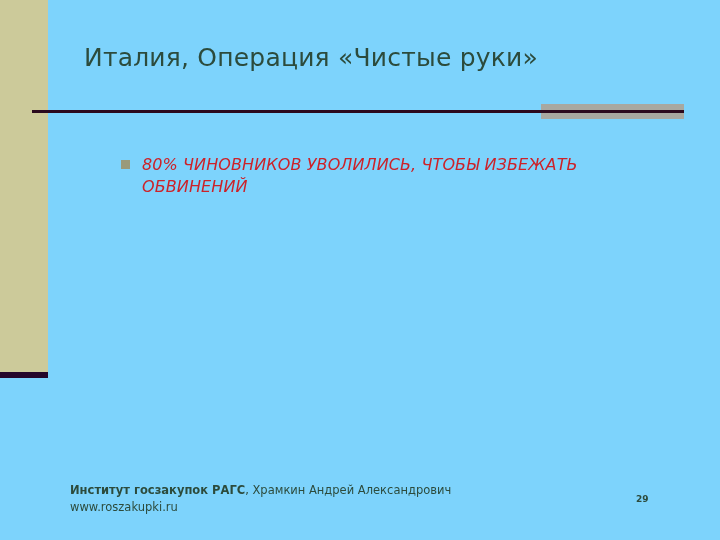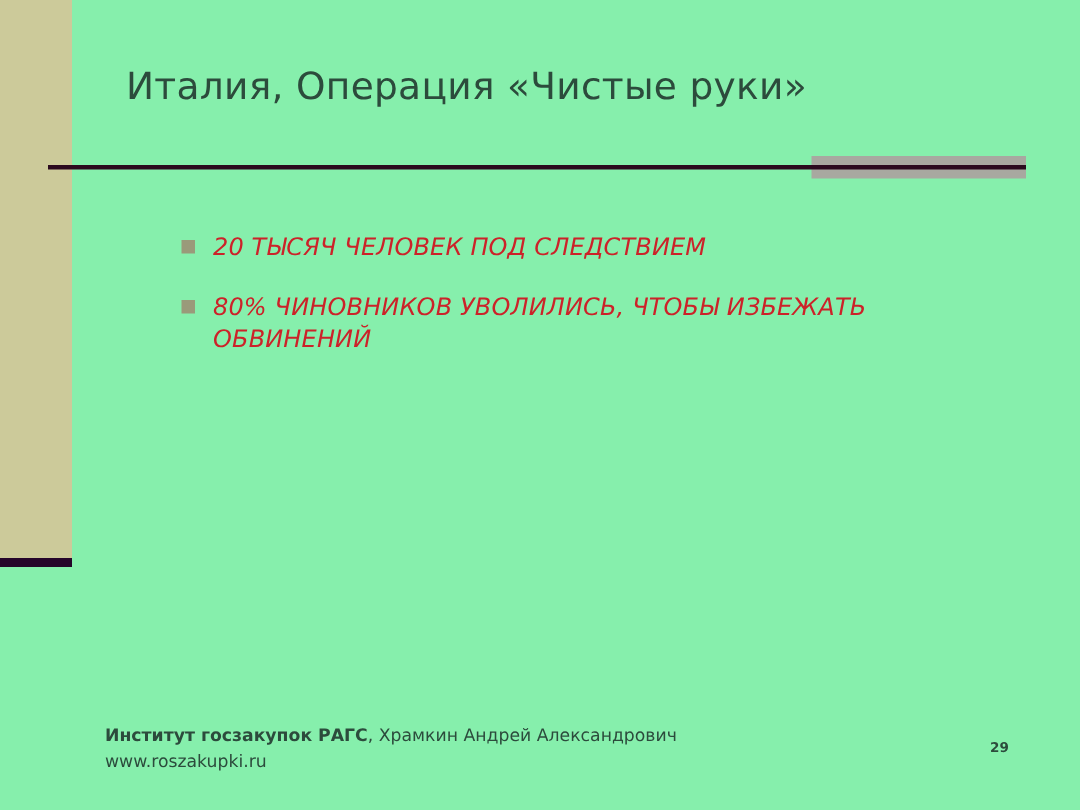"Италия, Операция «Чистые руки»" .slide { background: #86efac -> #7dd3fc }
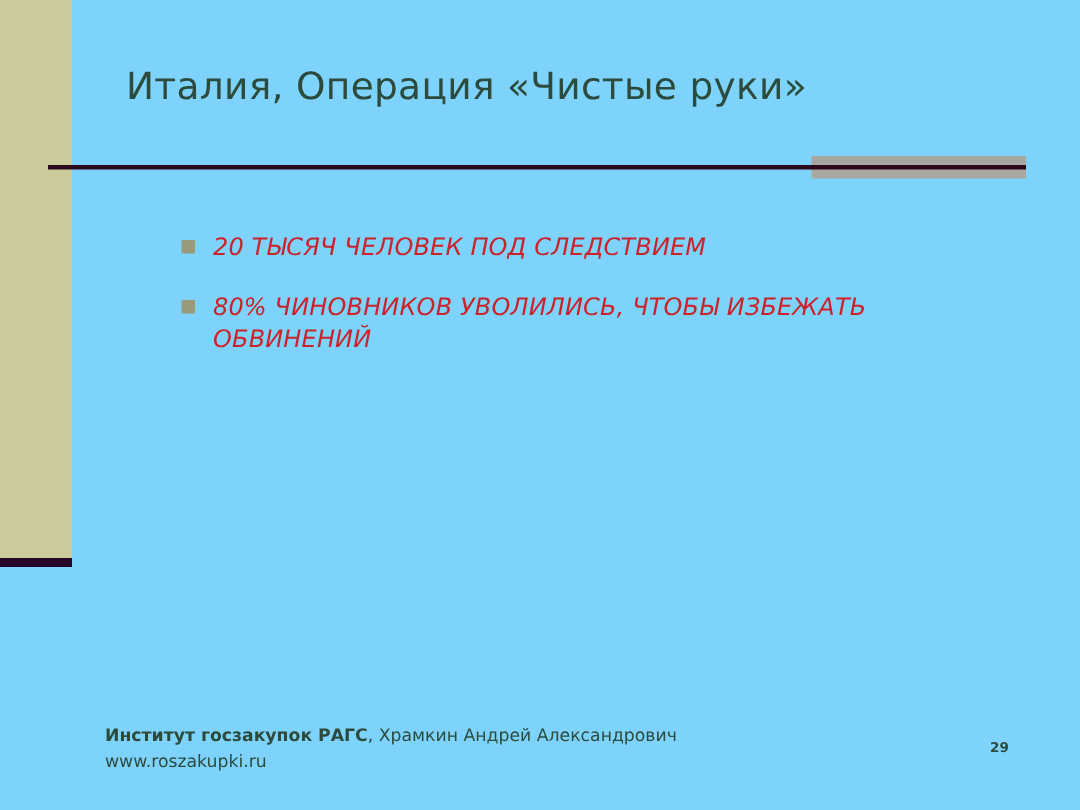"20 ТЫСЯЧ ЧЕЛОВЕК ПОД СЛЕДСТВИЕМ" div.bullet-row { html: <div> <span></span> <div>20 ТЫСЯЧ ЧЕЛОВЕК ПОД СЛЕДСТВИЕМ</div> </div> -> none }
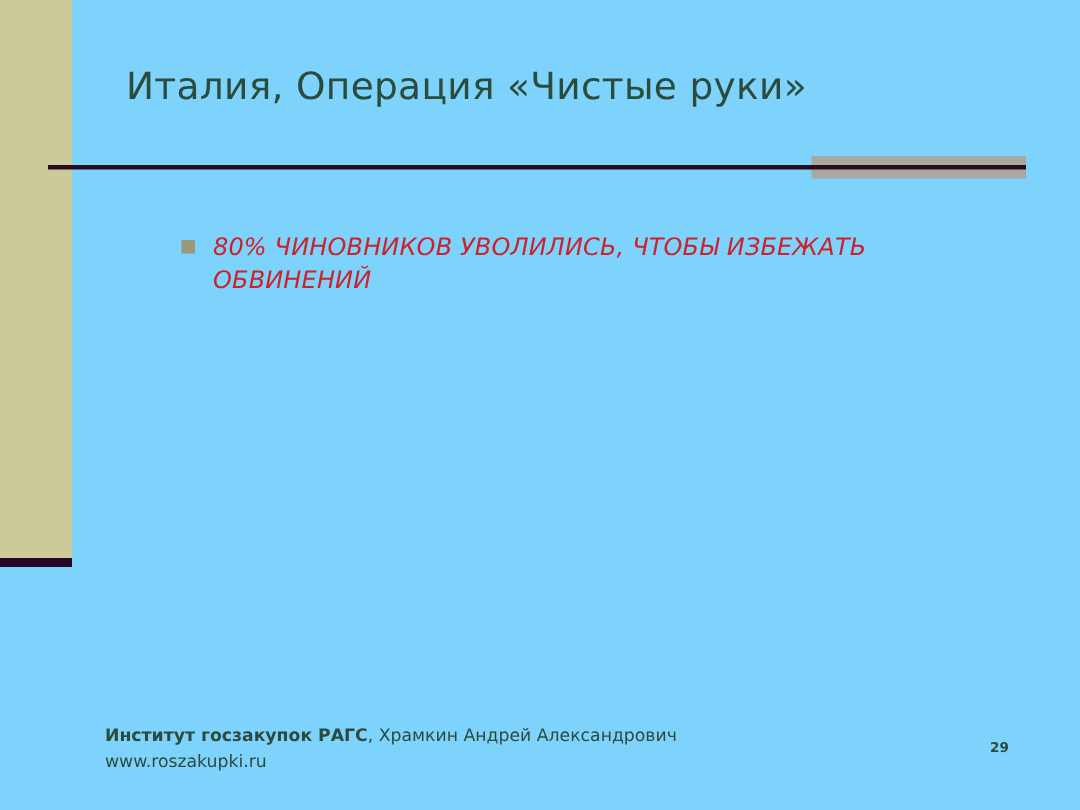"29" .page-num { left: 660px -> 636px }
